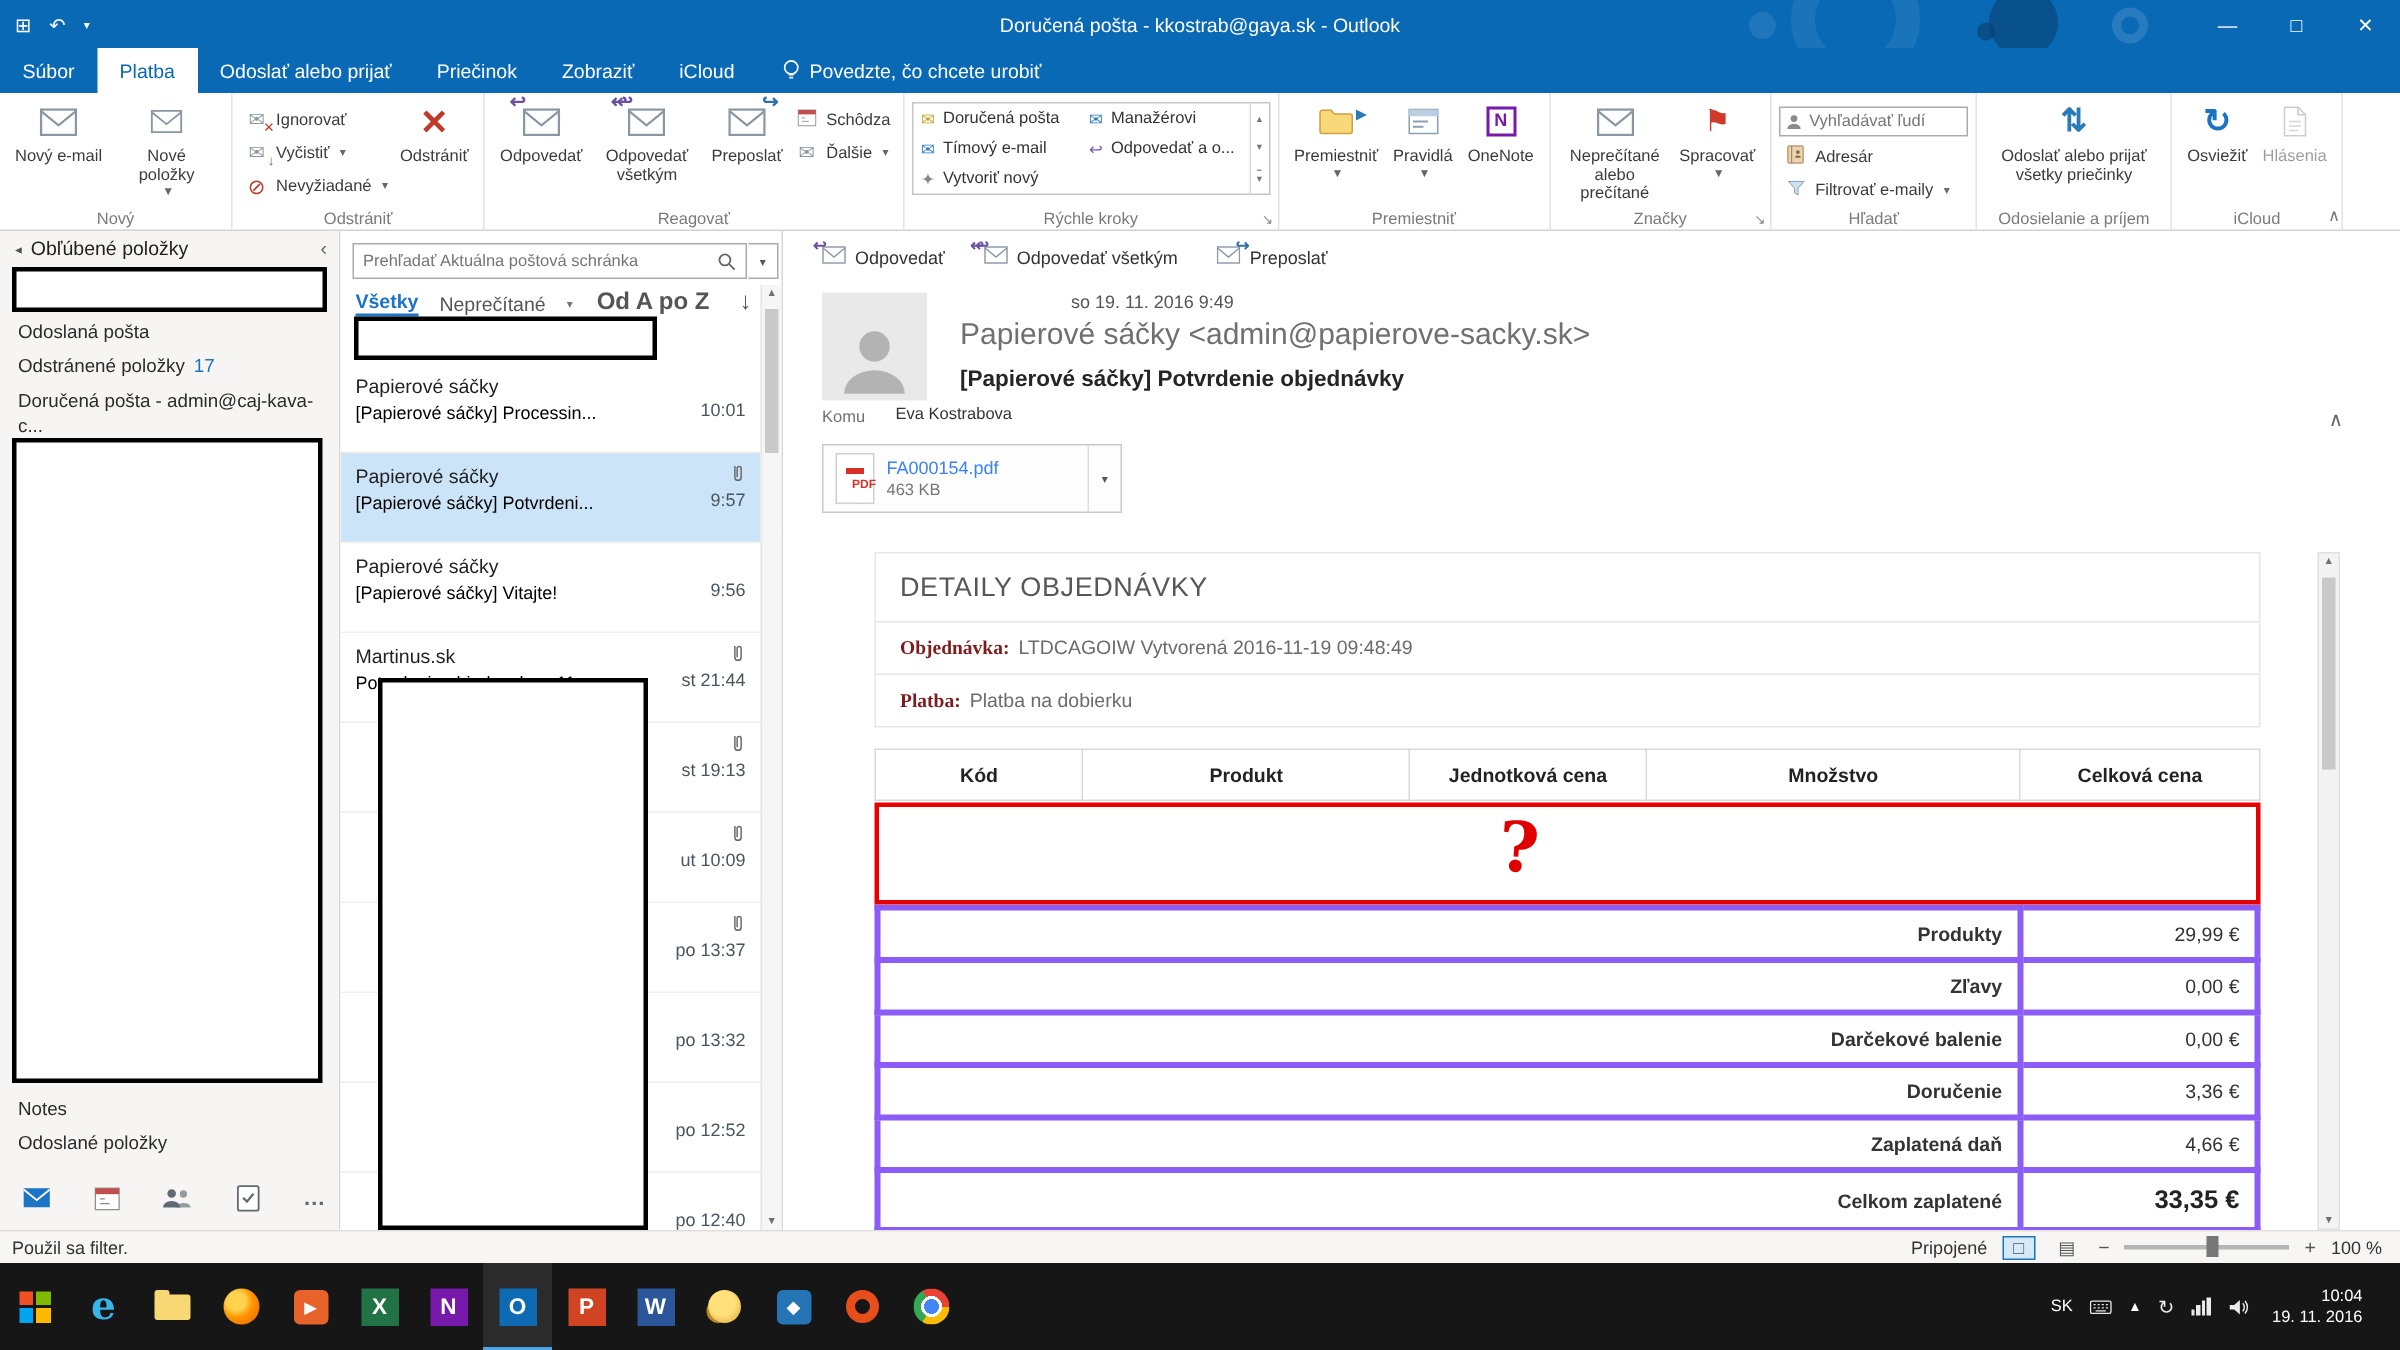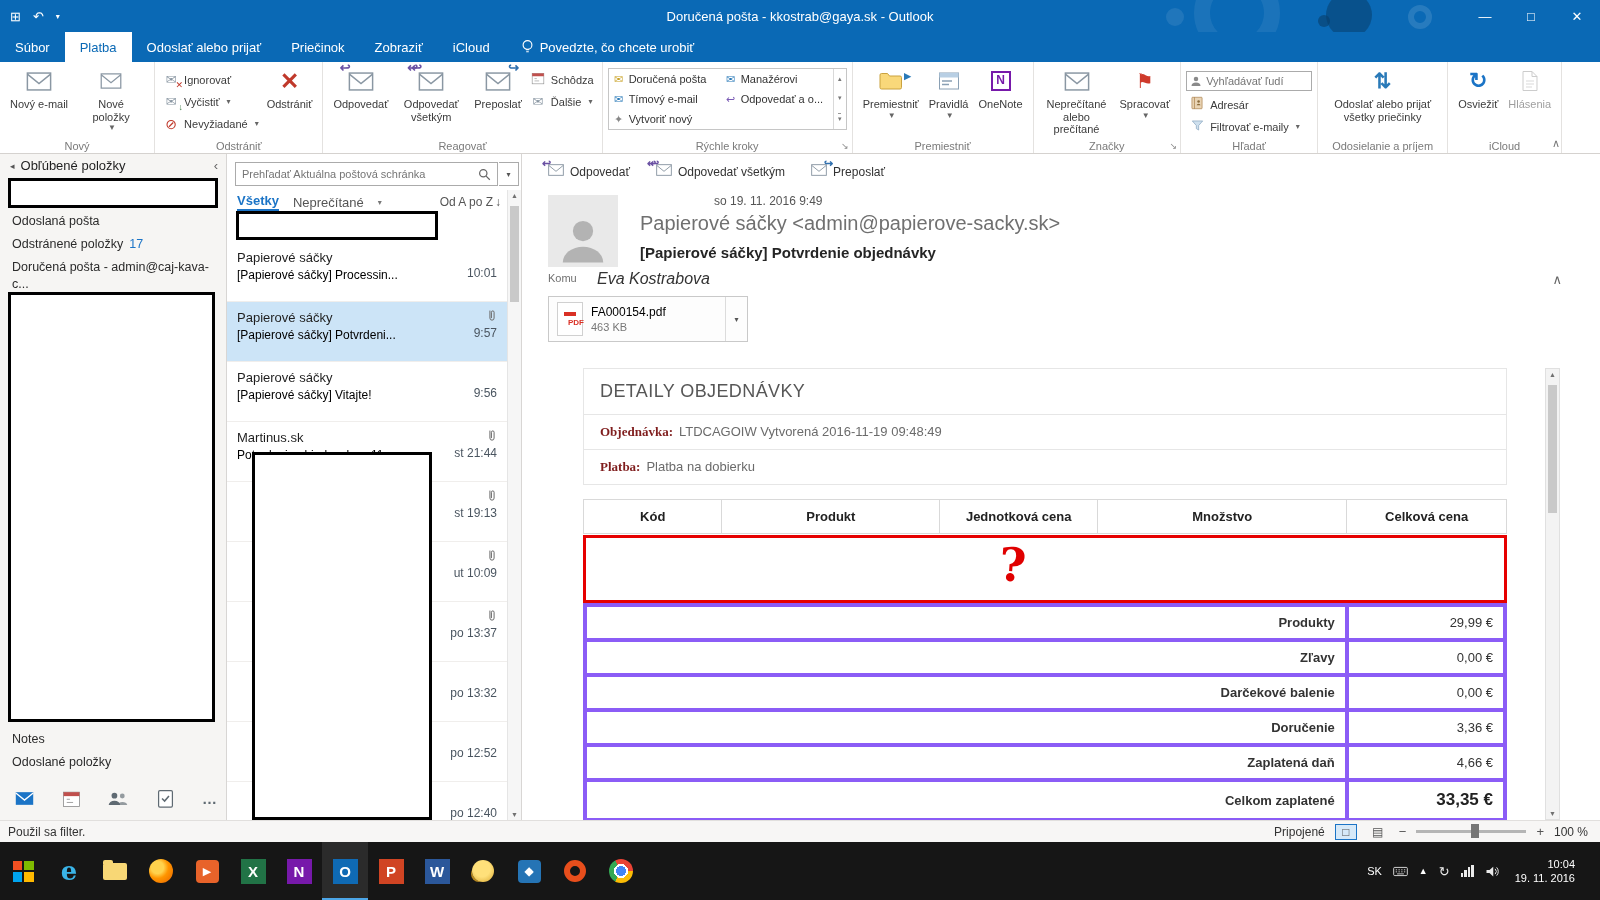"Od A po Z" .ml-sort { font-size: 12px -> 16px; font-weight: none -> bold; gap: 2px -> 20px }
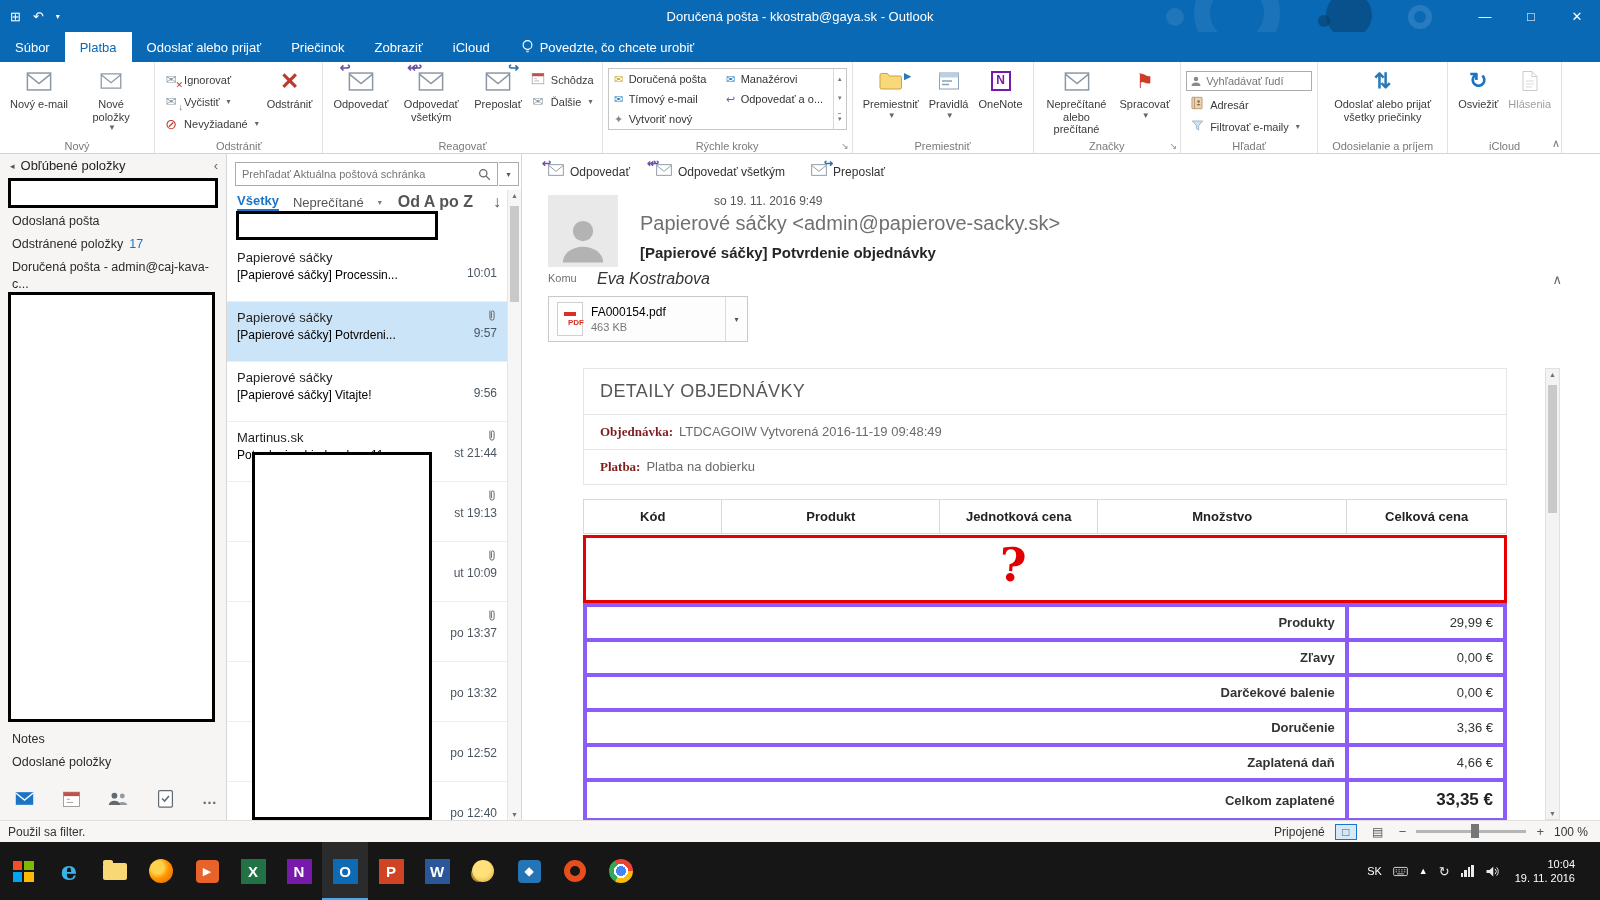"Eva Kostrabova" .rp-to { font-size: 16px -> 11px; font-style: italic -> none }
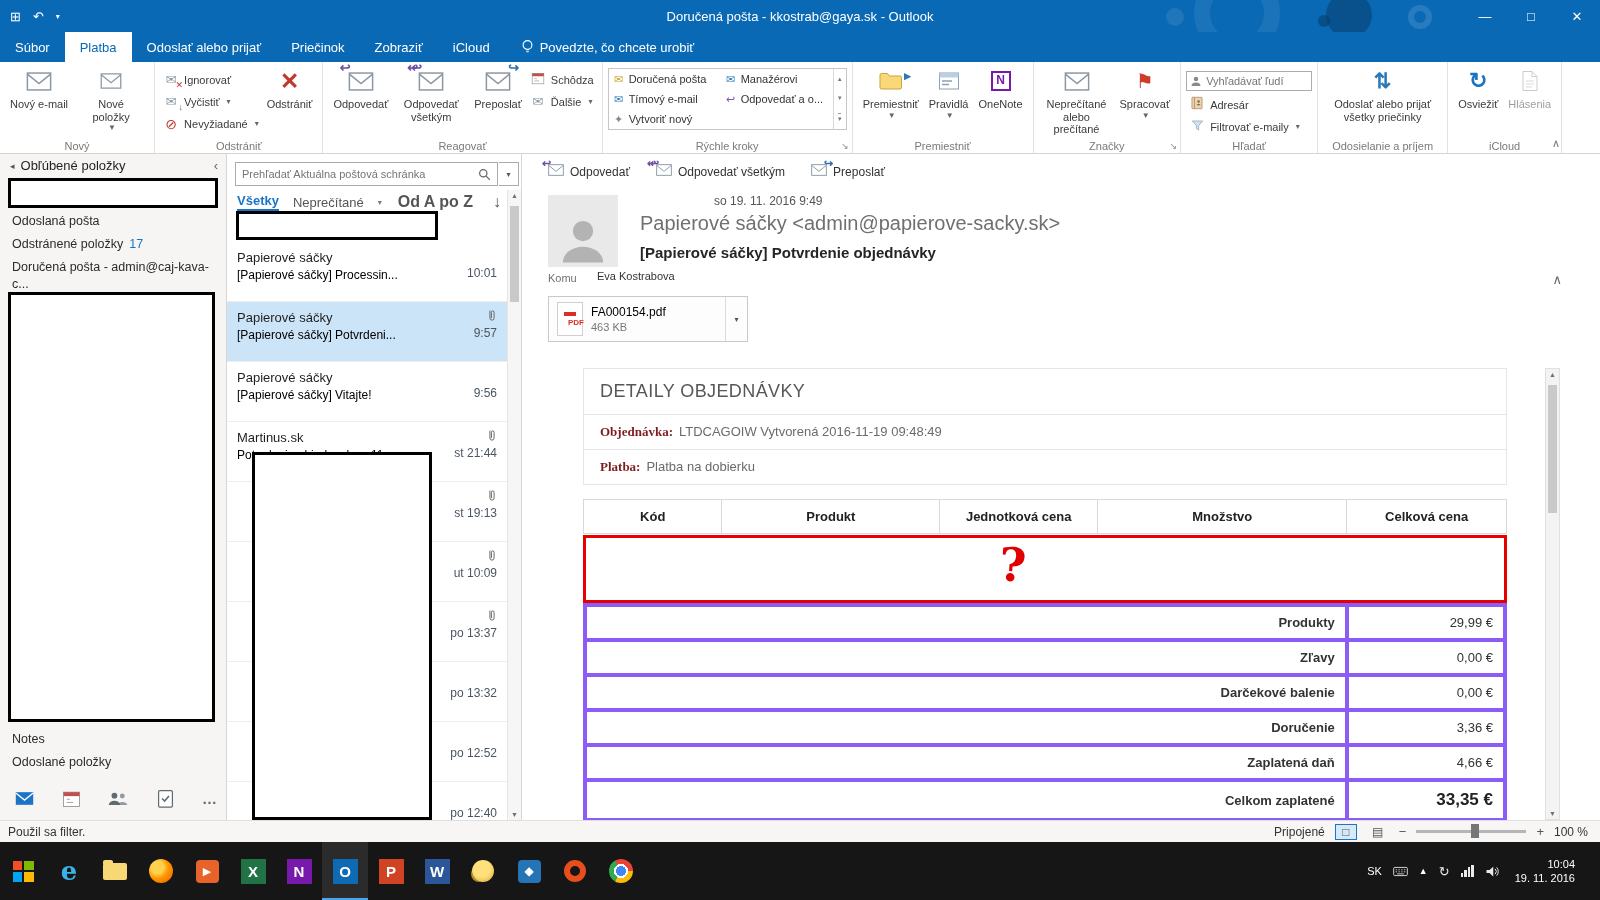"FA000154.pdf" .att-name { color: #000000 -> #3b82f6 }
